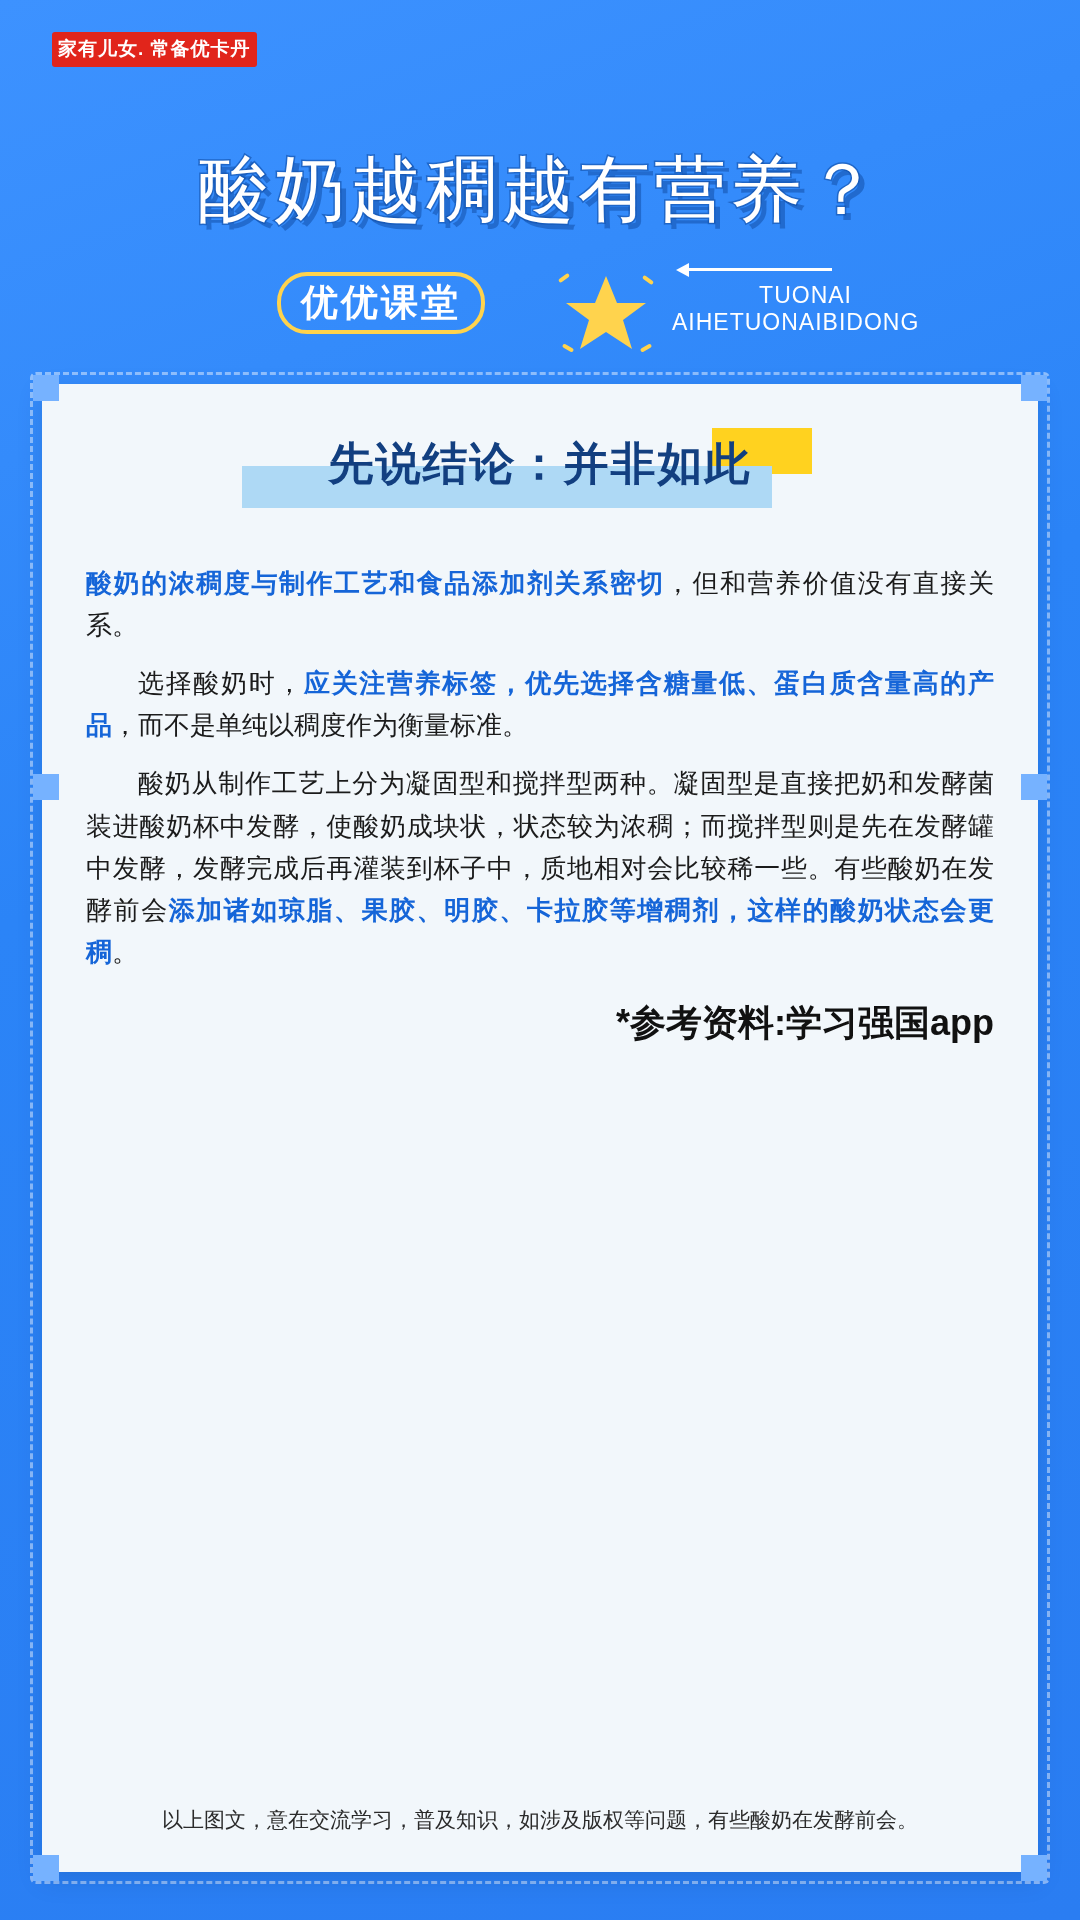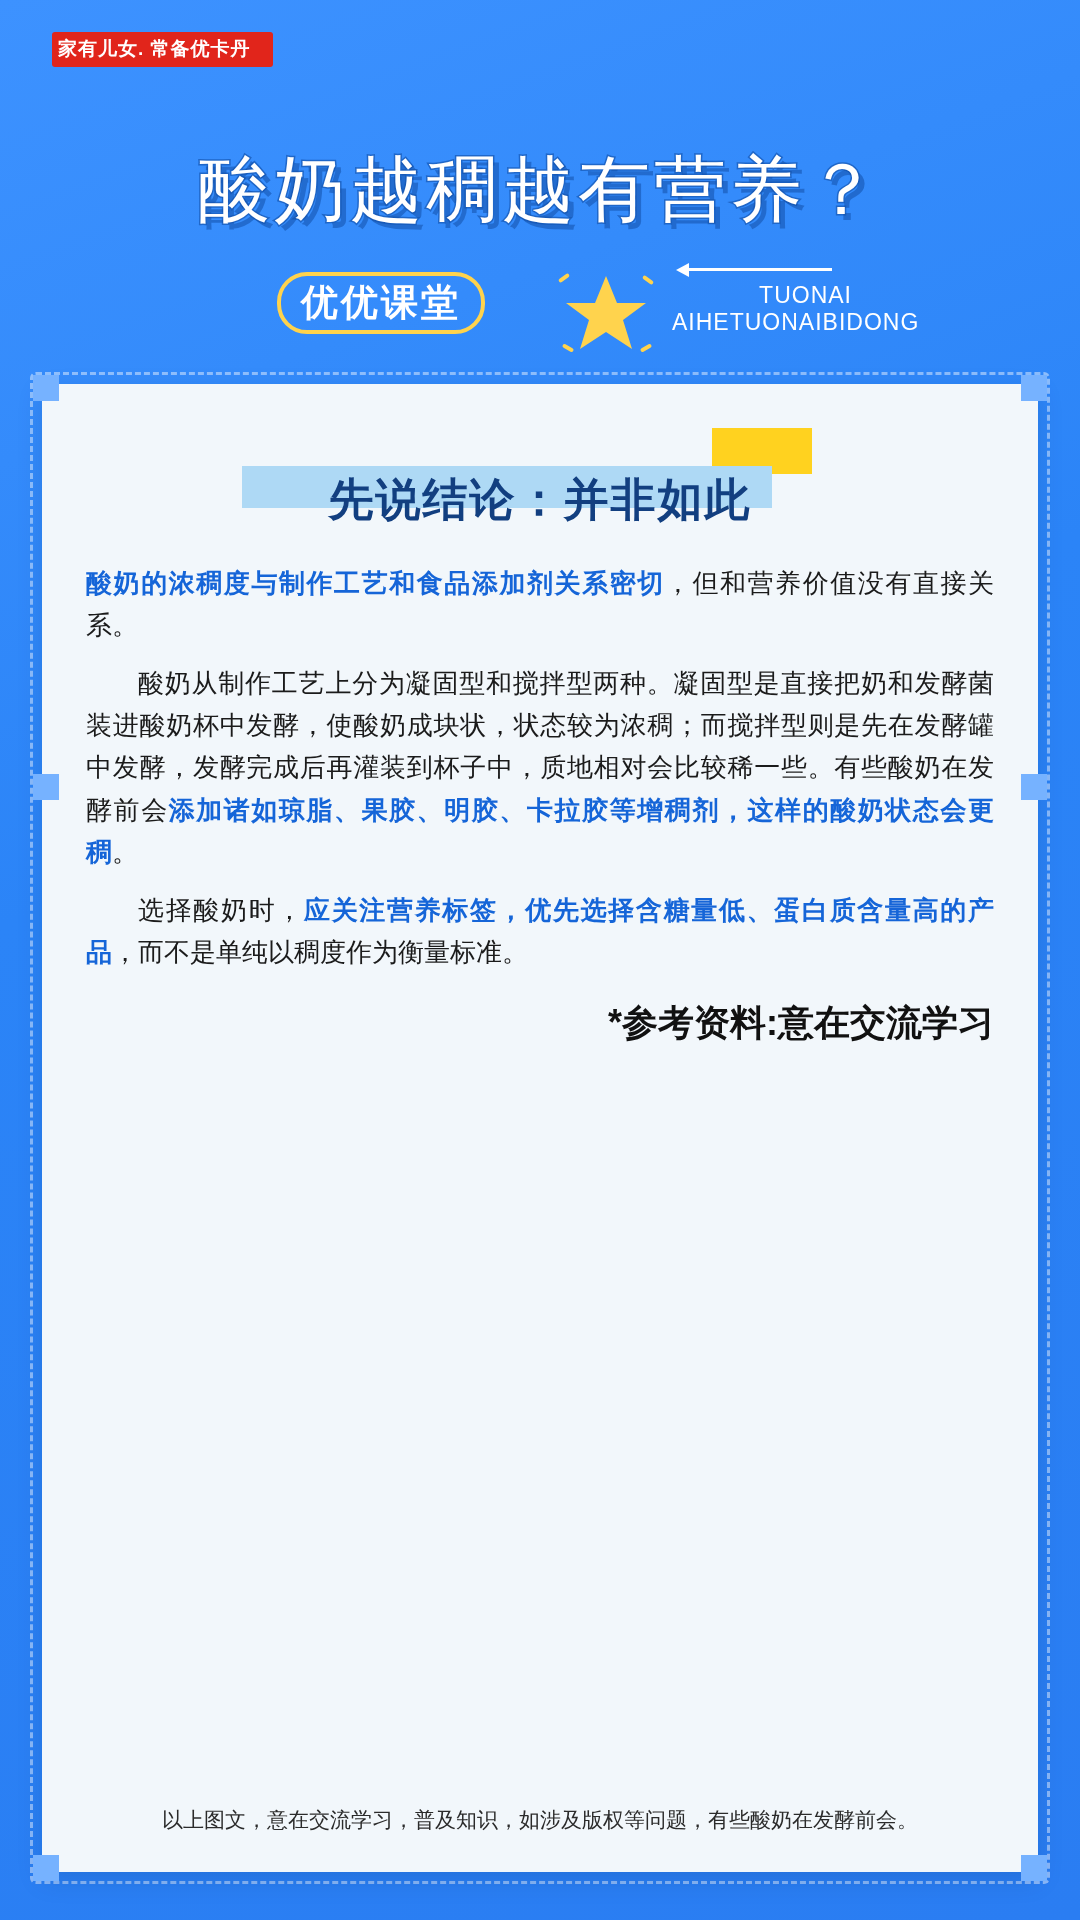"家有儿女. 常备优卡丹" .logo-sub { padding: 4px 22px 5px 6px -> 4px 6px 5px 6px }
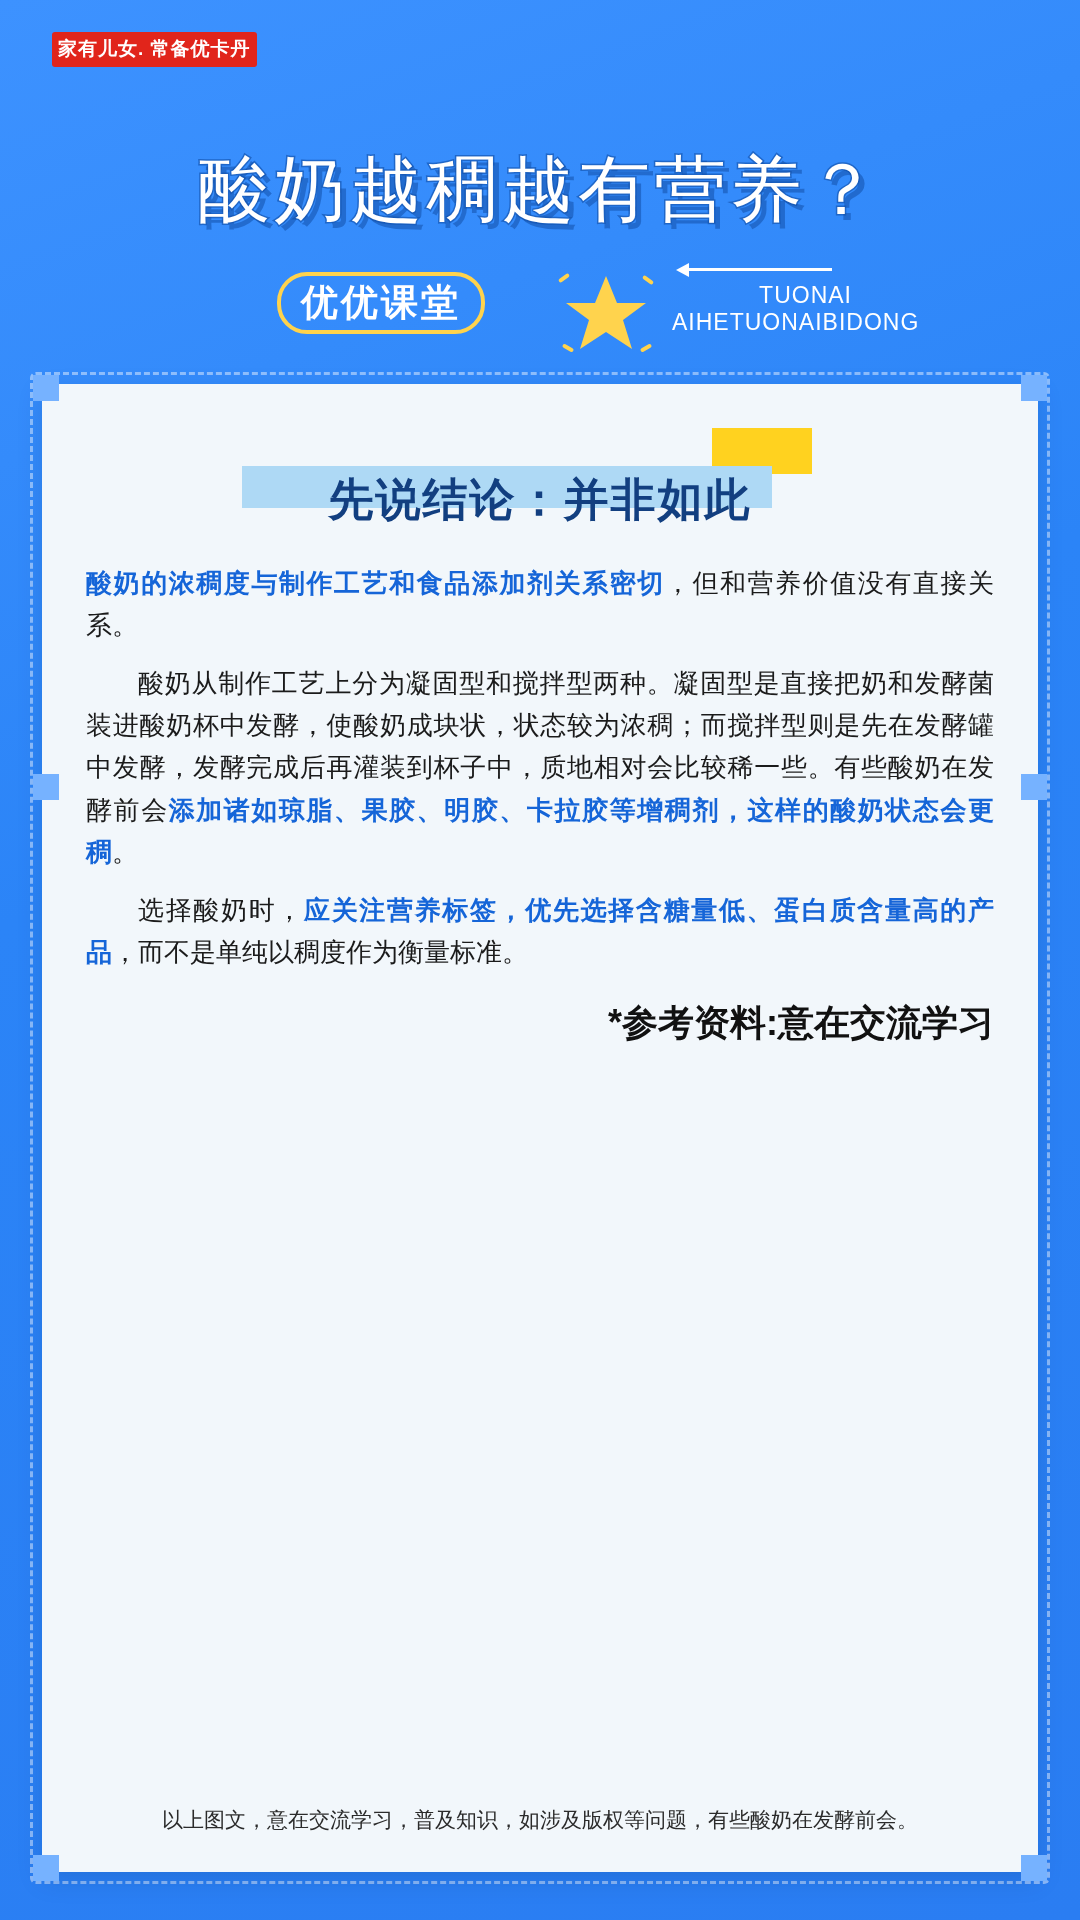"先说结论：并非如此" .concl .txt { margin-top: 36px -> none }
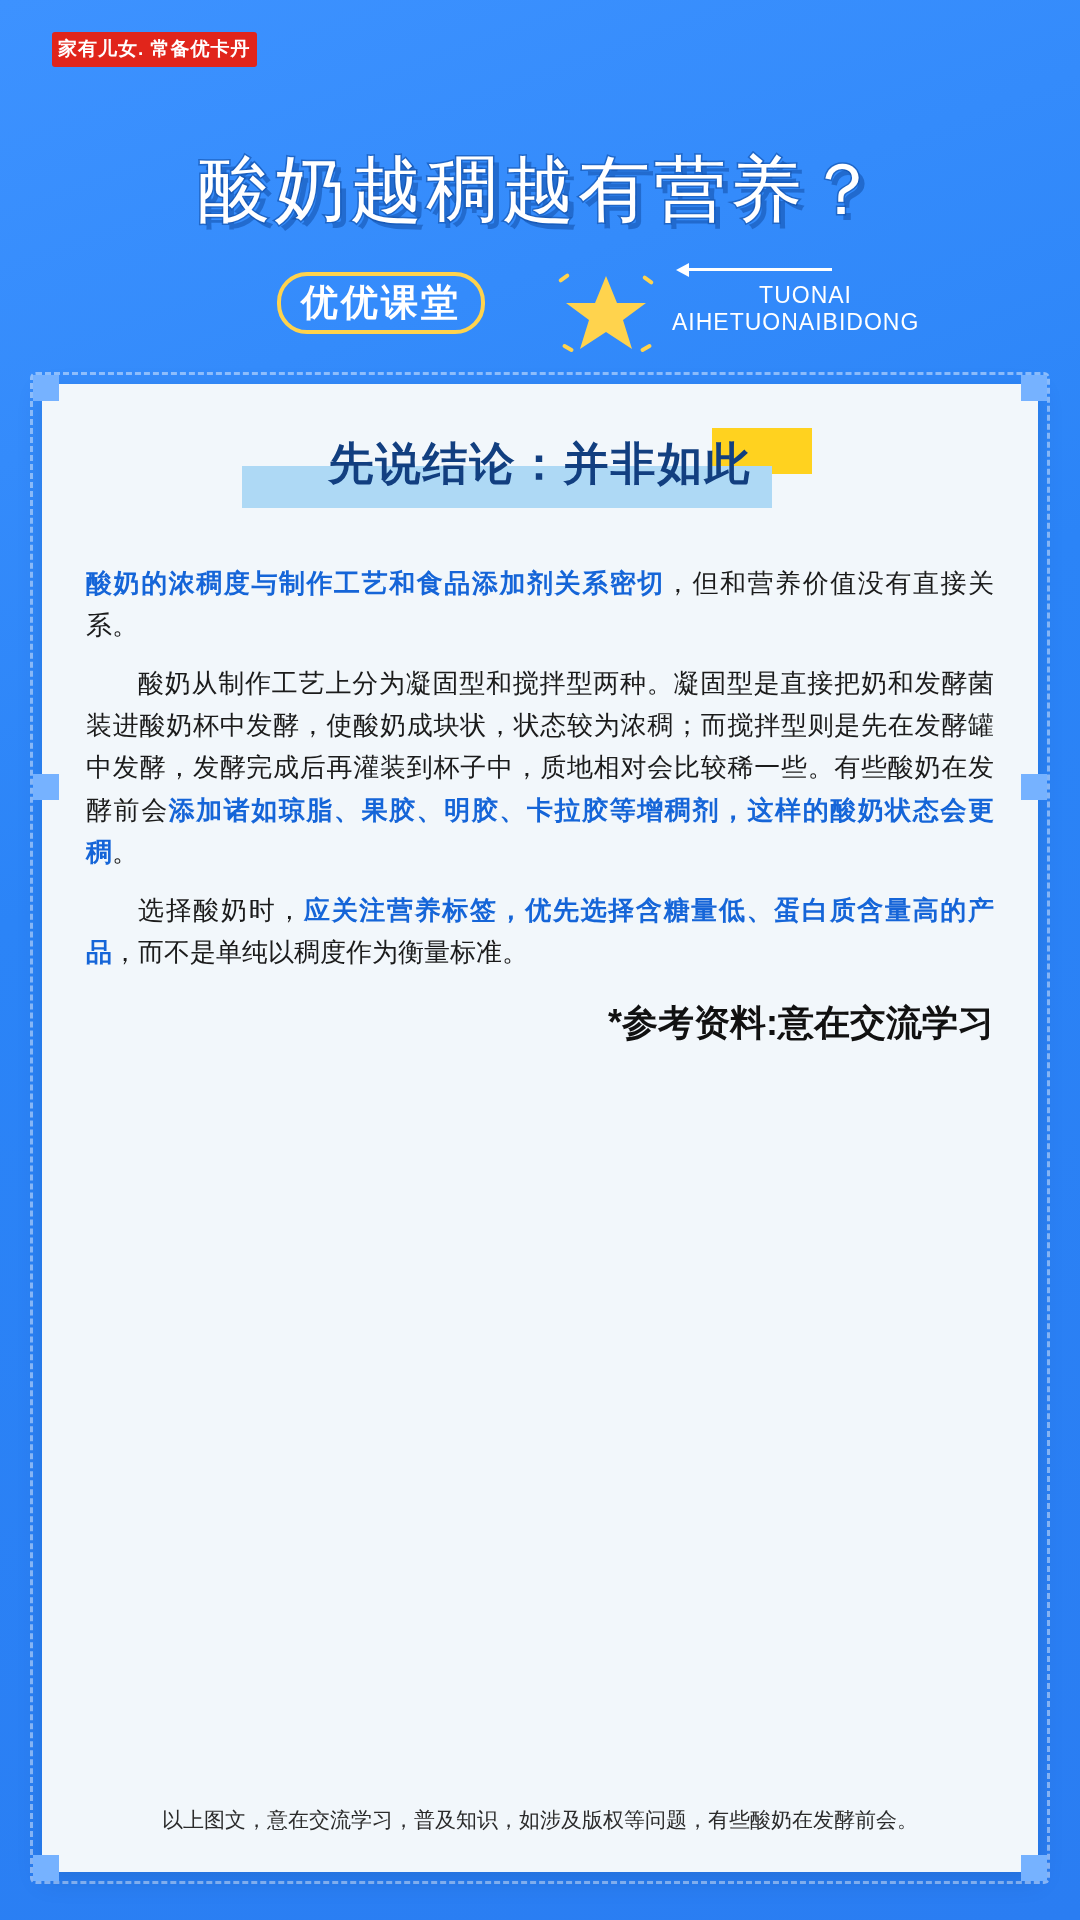"酸奶从制作工艺上分为凝固型和搅拌型两种。凝固型是直接把奶和发酵菌装进酸奶杯中发酵" p { order: before "选择酸奶时，应关注营养标签，优先选择含糖量低、蛋白质含量高的产品，而不是单纯以稠" -> after "选择酸奶时，应关注营养标签，优先选择含糖量低、蛋白质含量高的产品，而不是单纯以稠" }
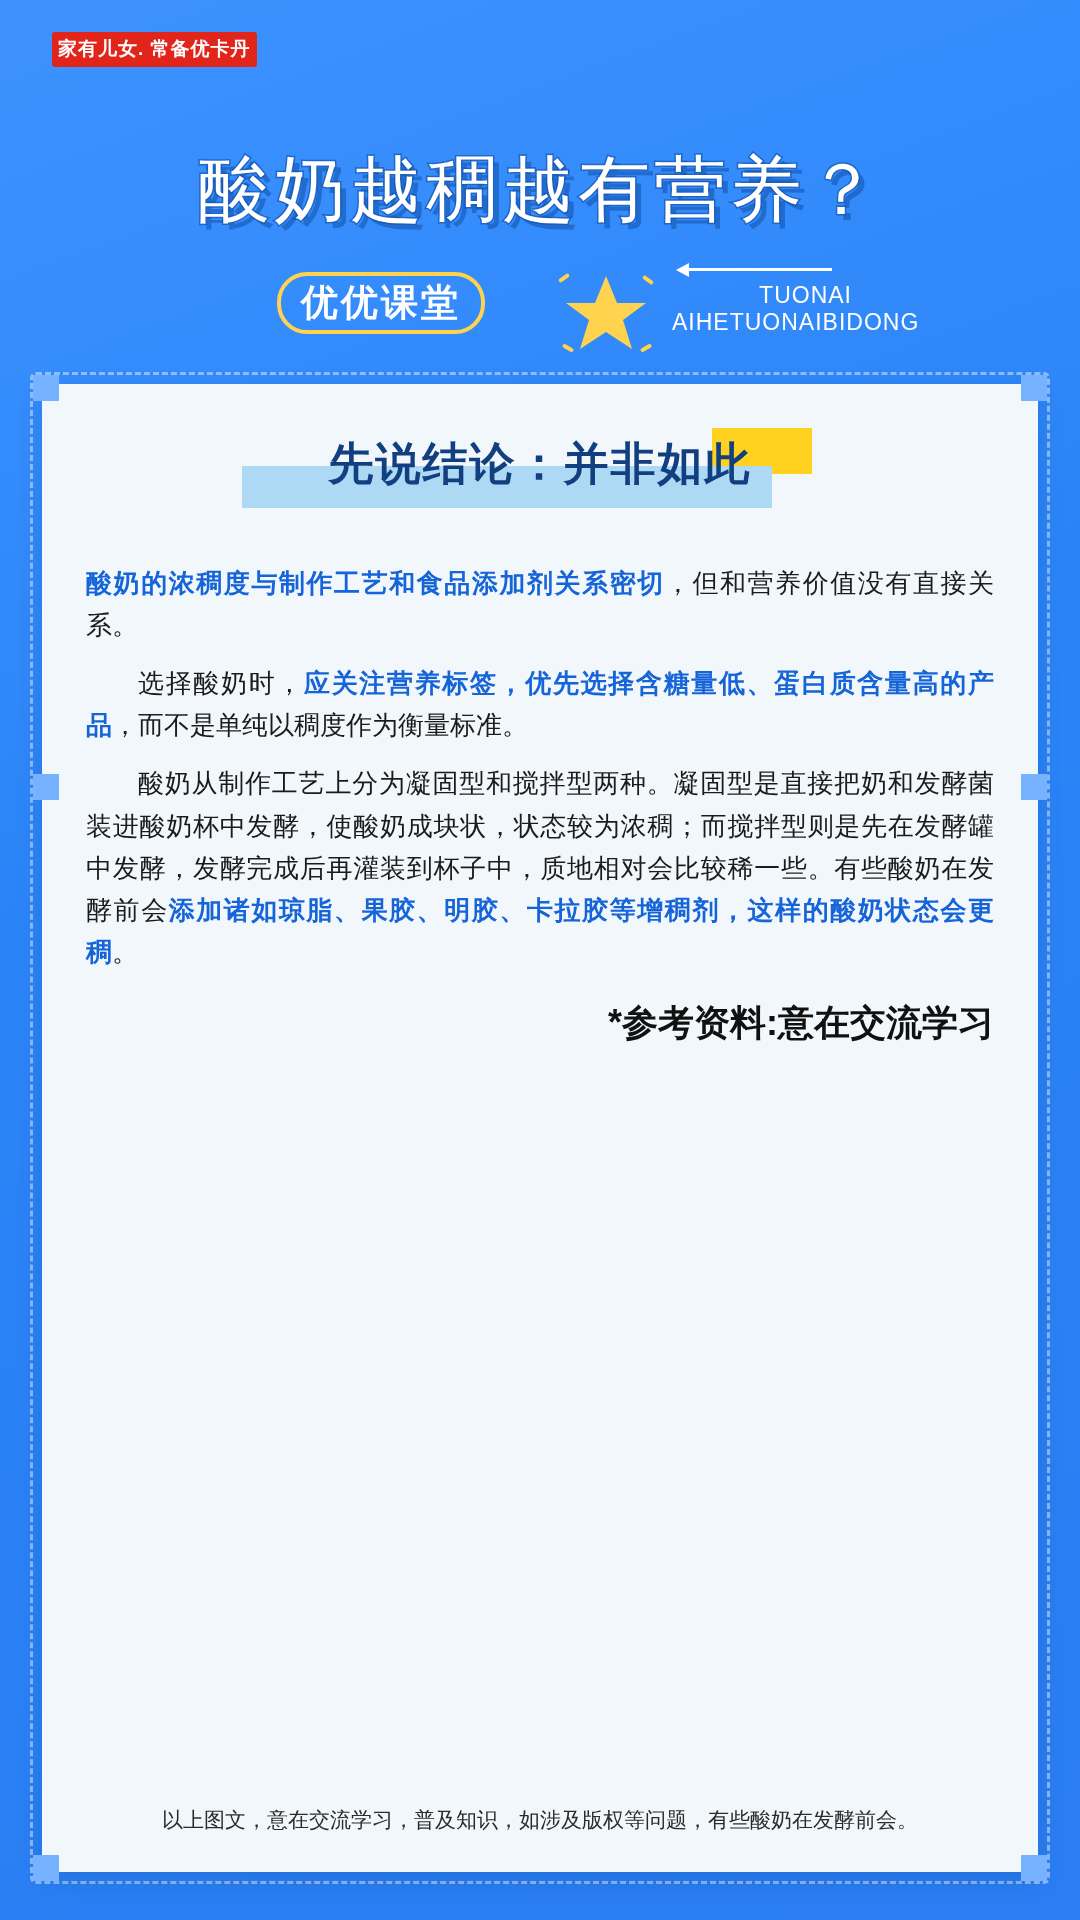"*参考资料:意在交流学习" div.source { text: :意在交流学习 -> :学习强国app }
